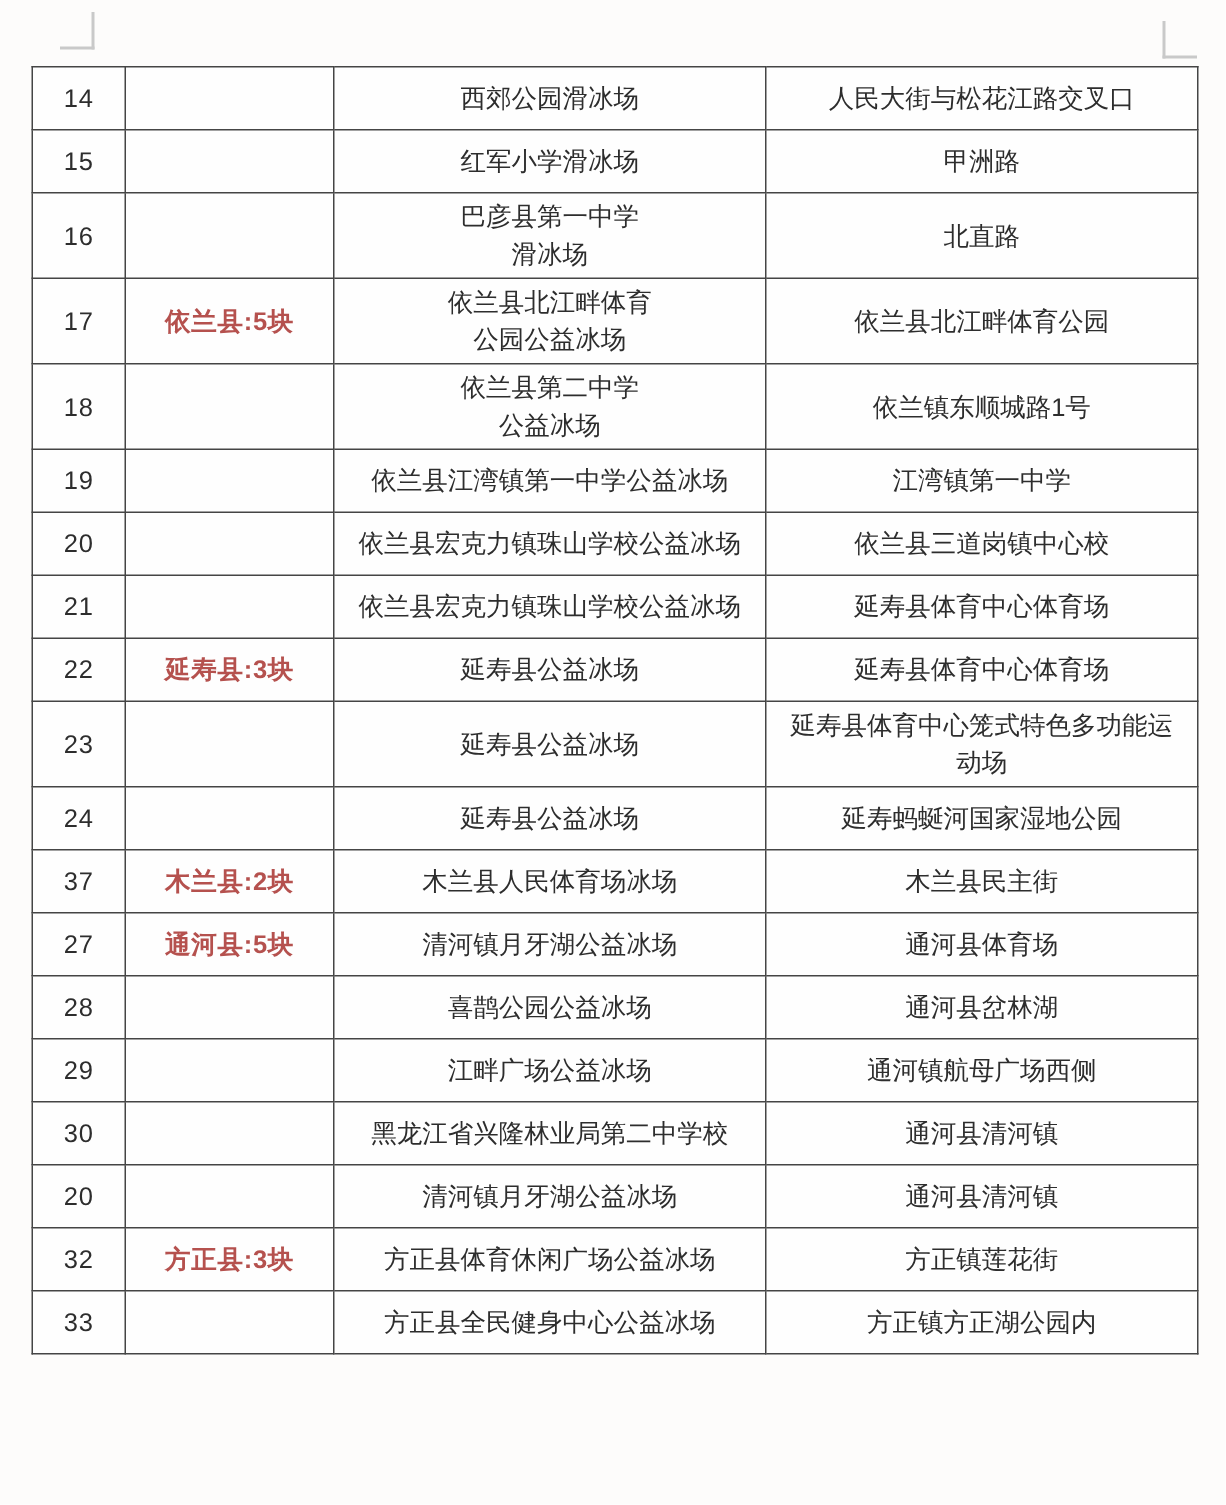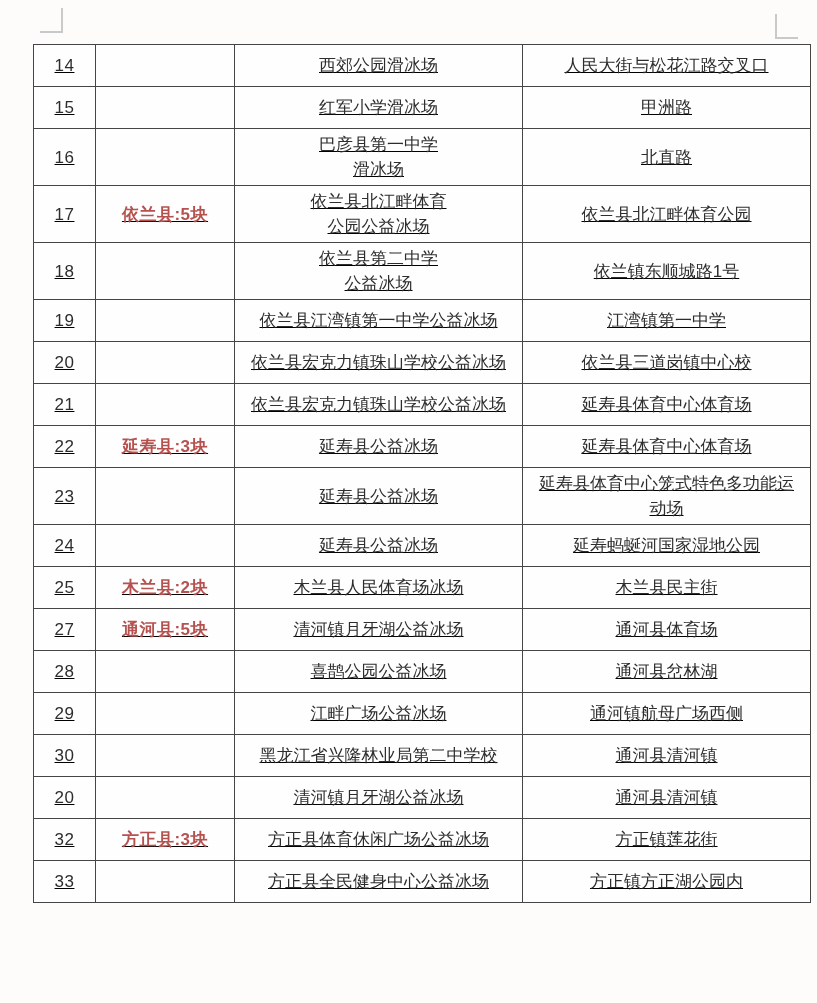"14" table.rink-table { left: 33px -> 21px; text-decoration: underline -> none }
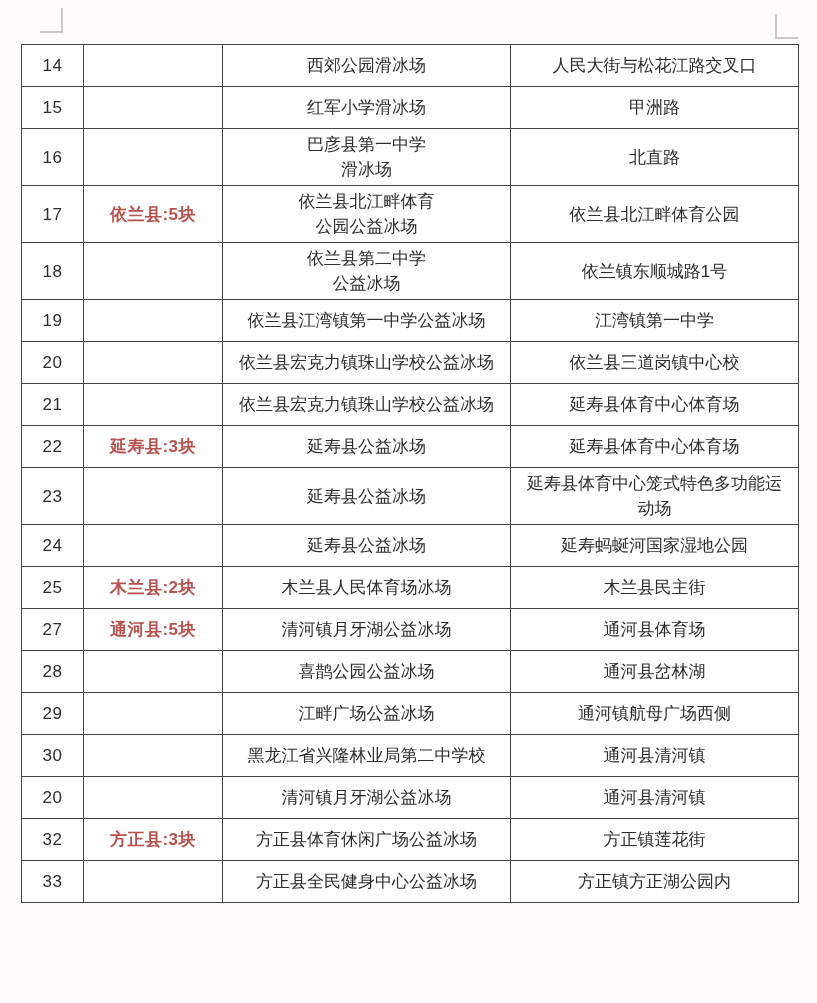"25" td.col-no { text: 25 -> 37 }
